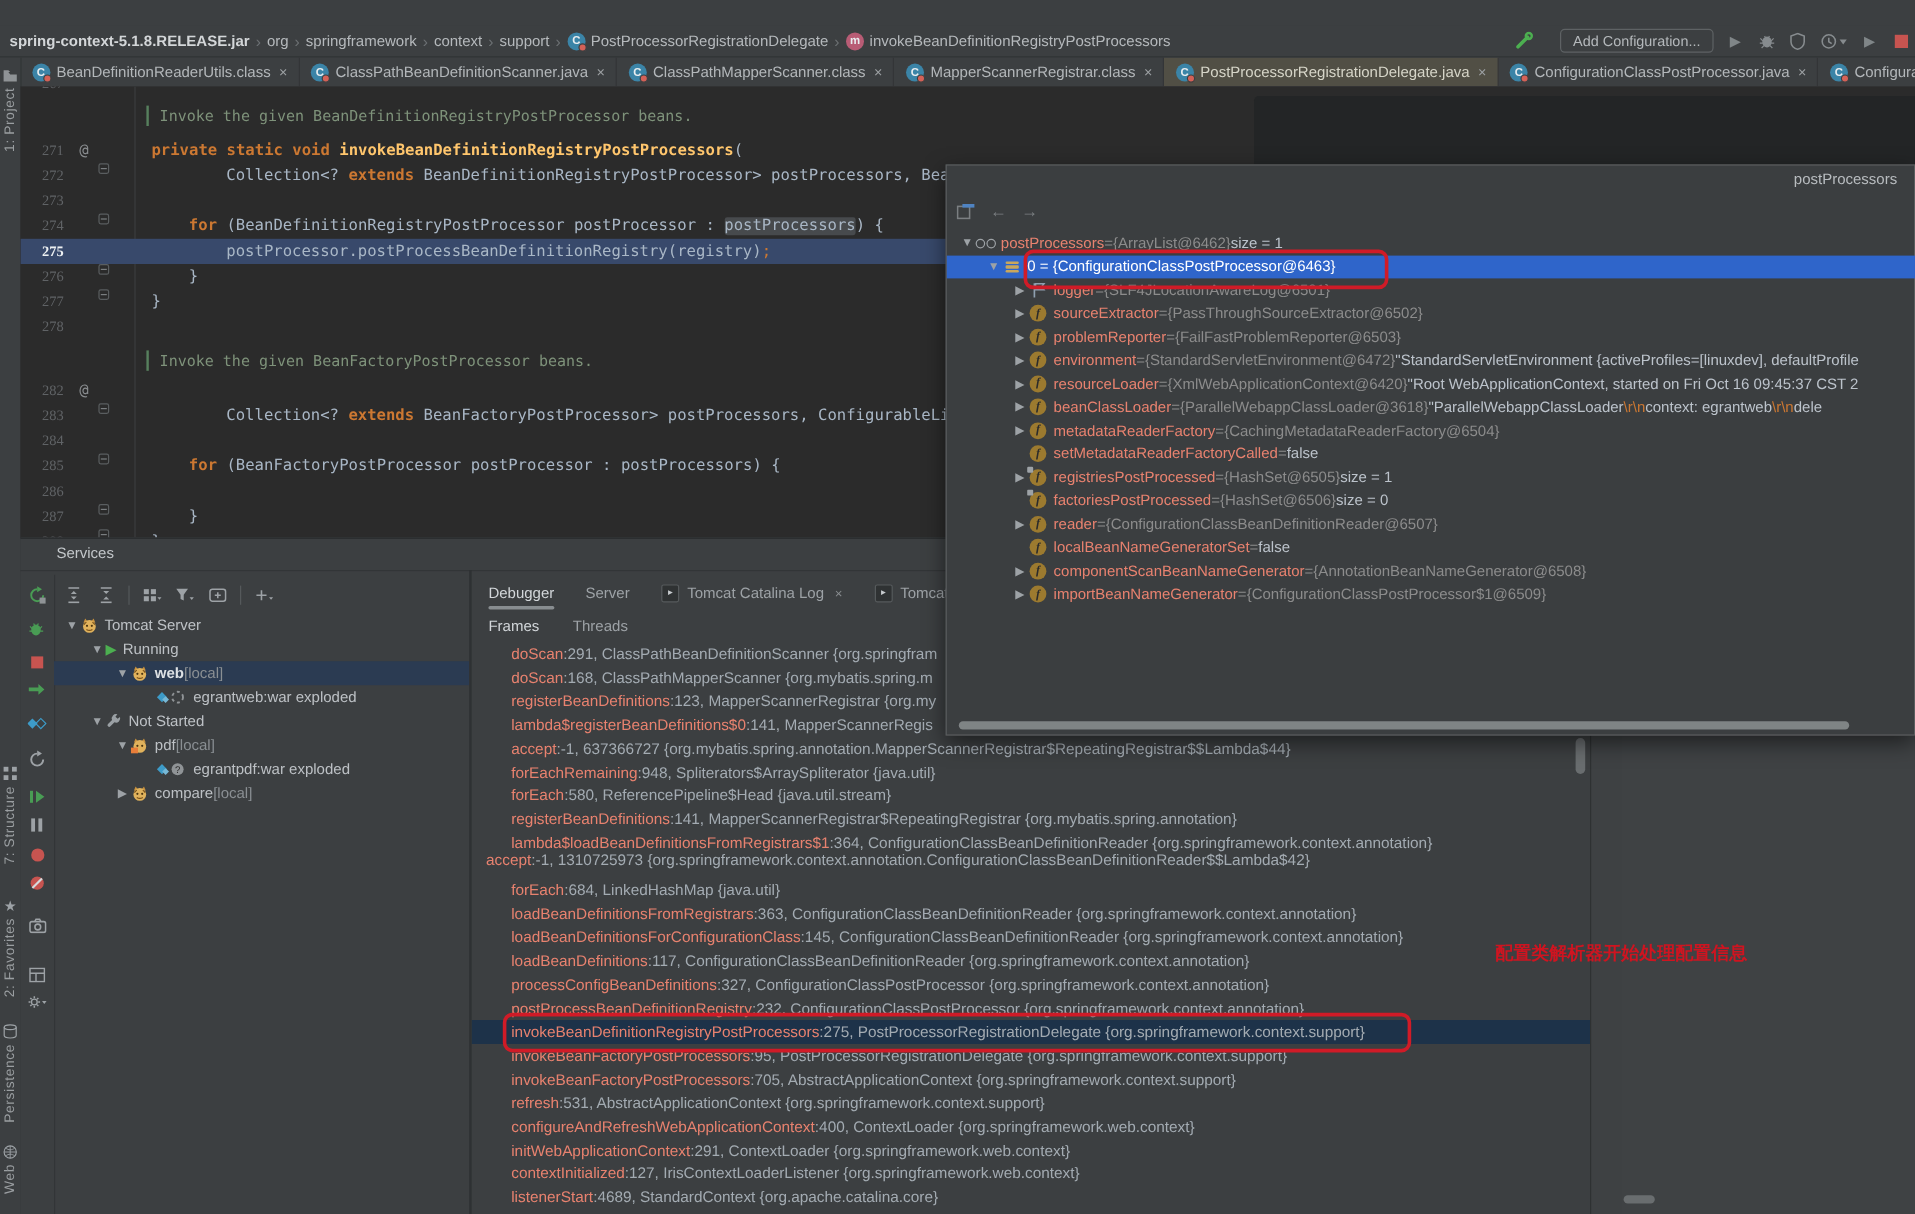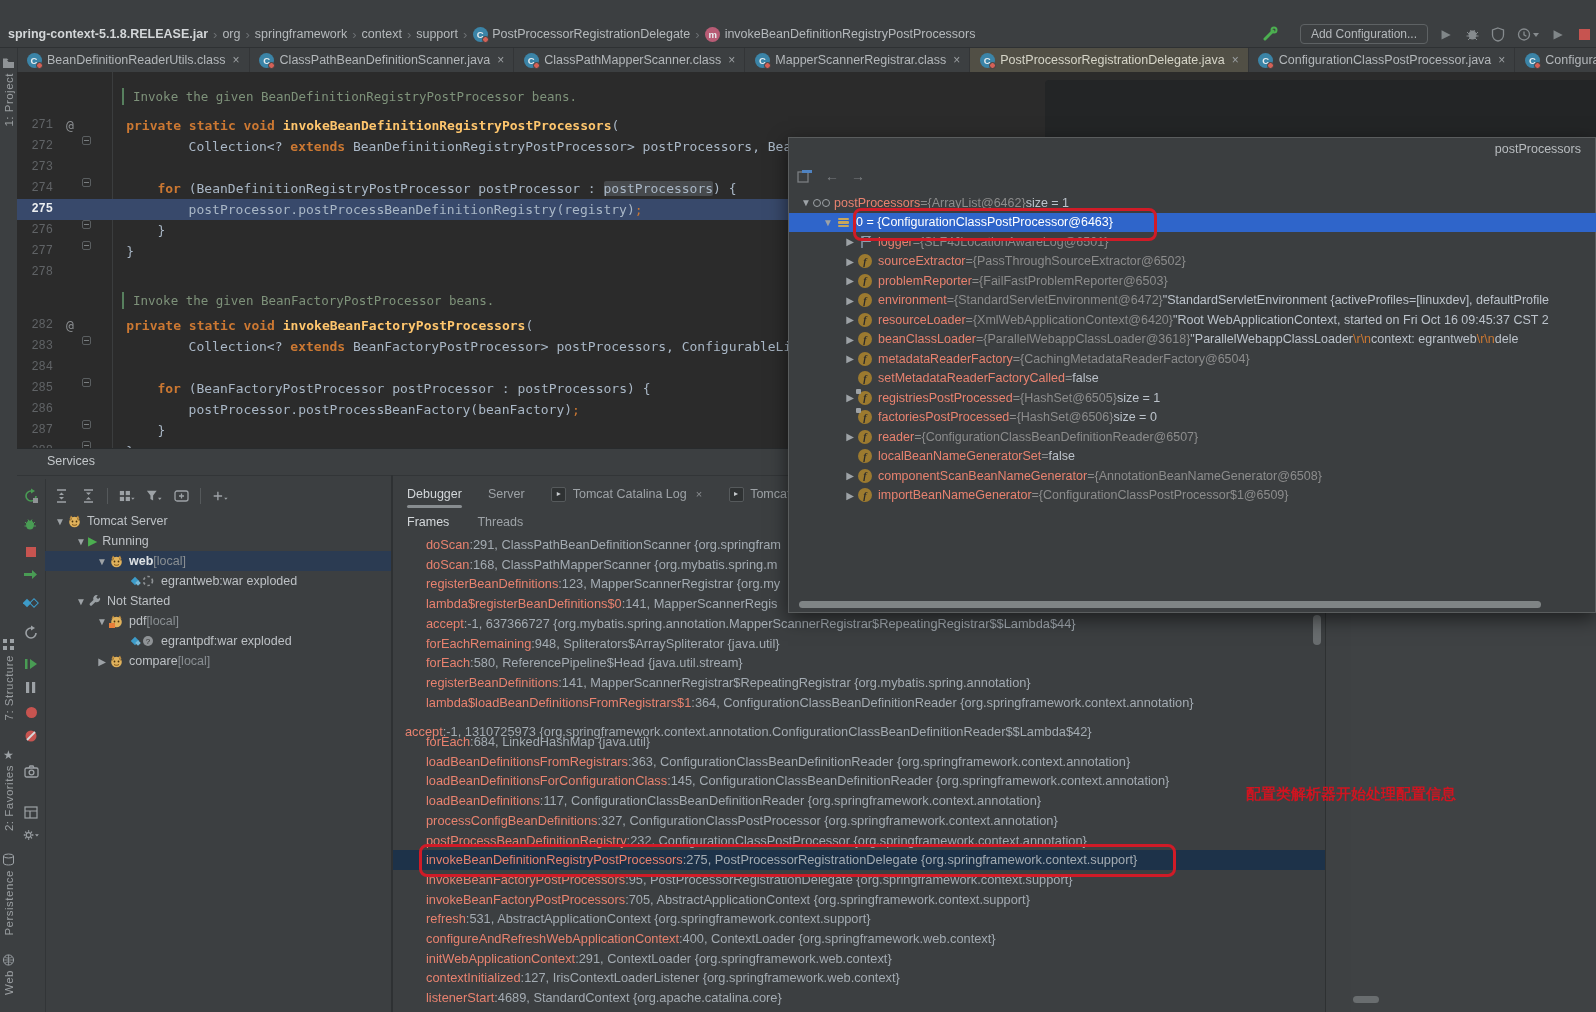"271" .gut-num { font-family: Liberation Mono, monospace -> Liberation Serif, serif }
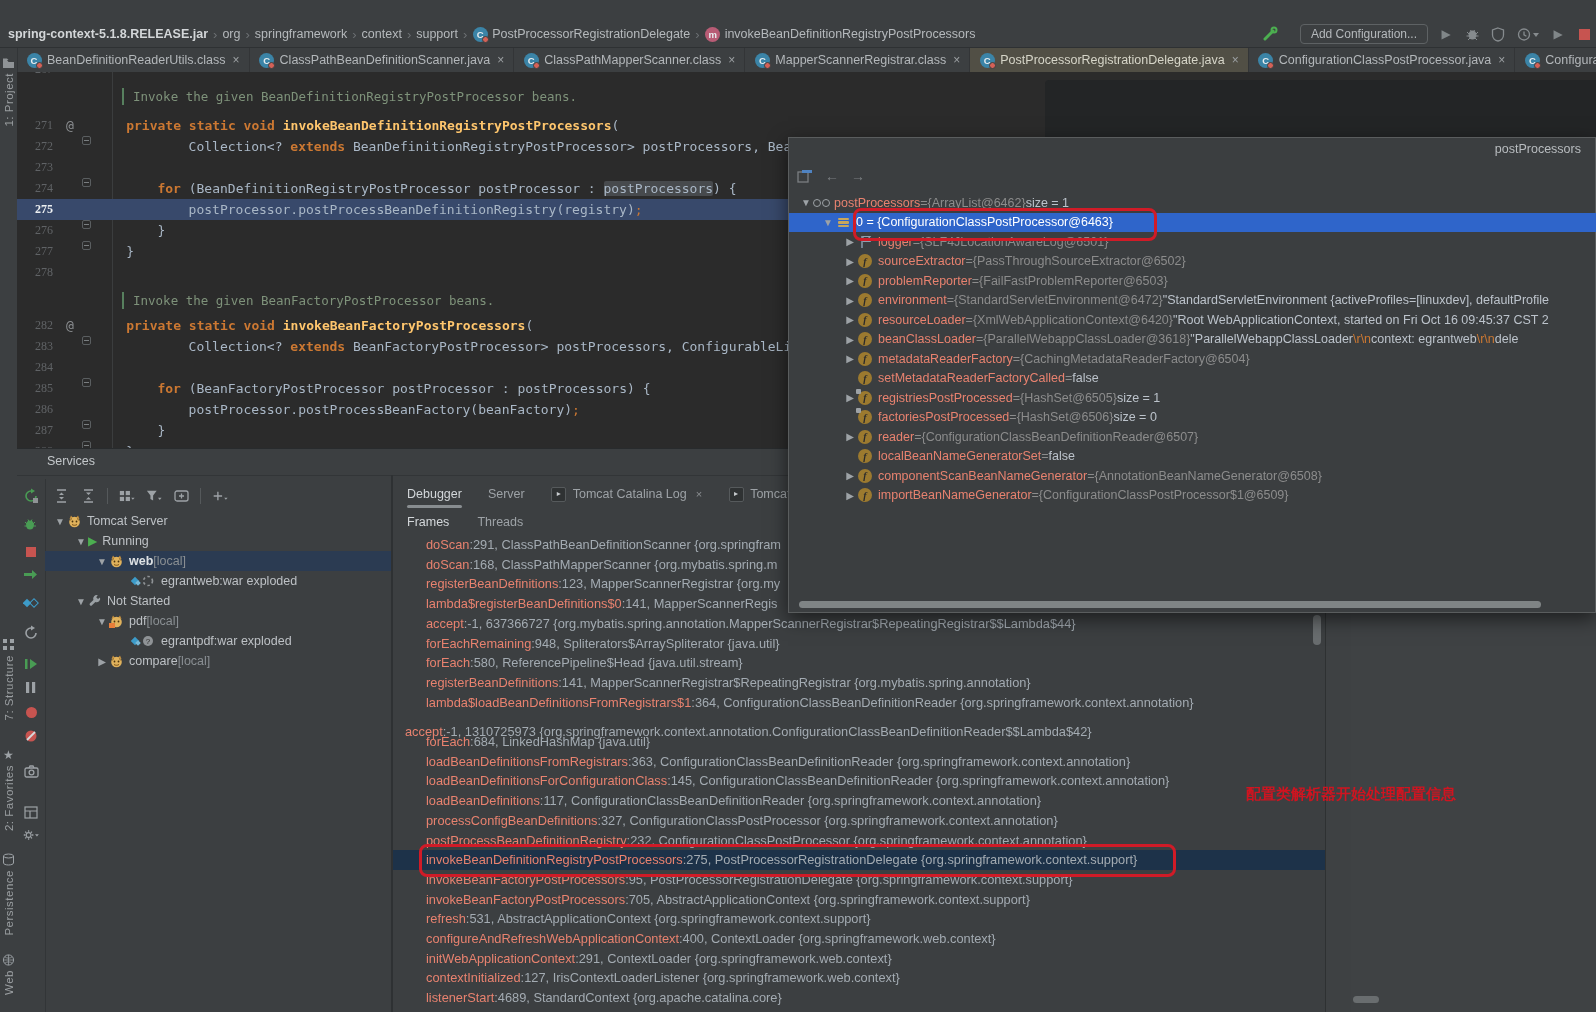"private static void invokeBeanFactoryPostProcessors(" span.code-text { html: <span><span>private </span><span>static </span><span>void </span><span>invokeBeanFactoryPostProcessors</span><span>(</span></span> -> none }
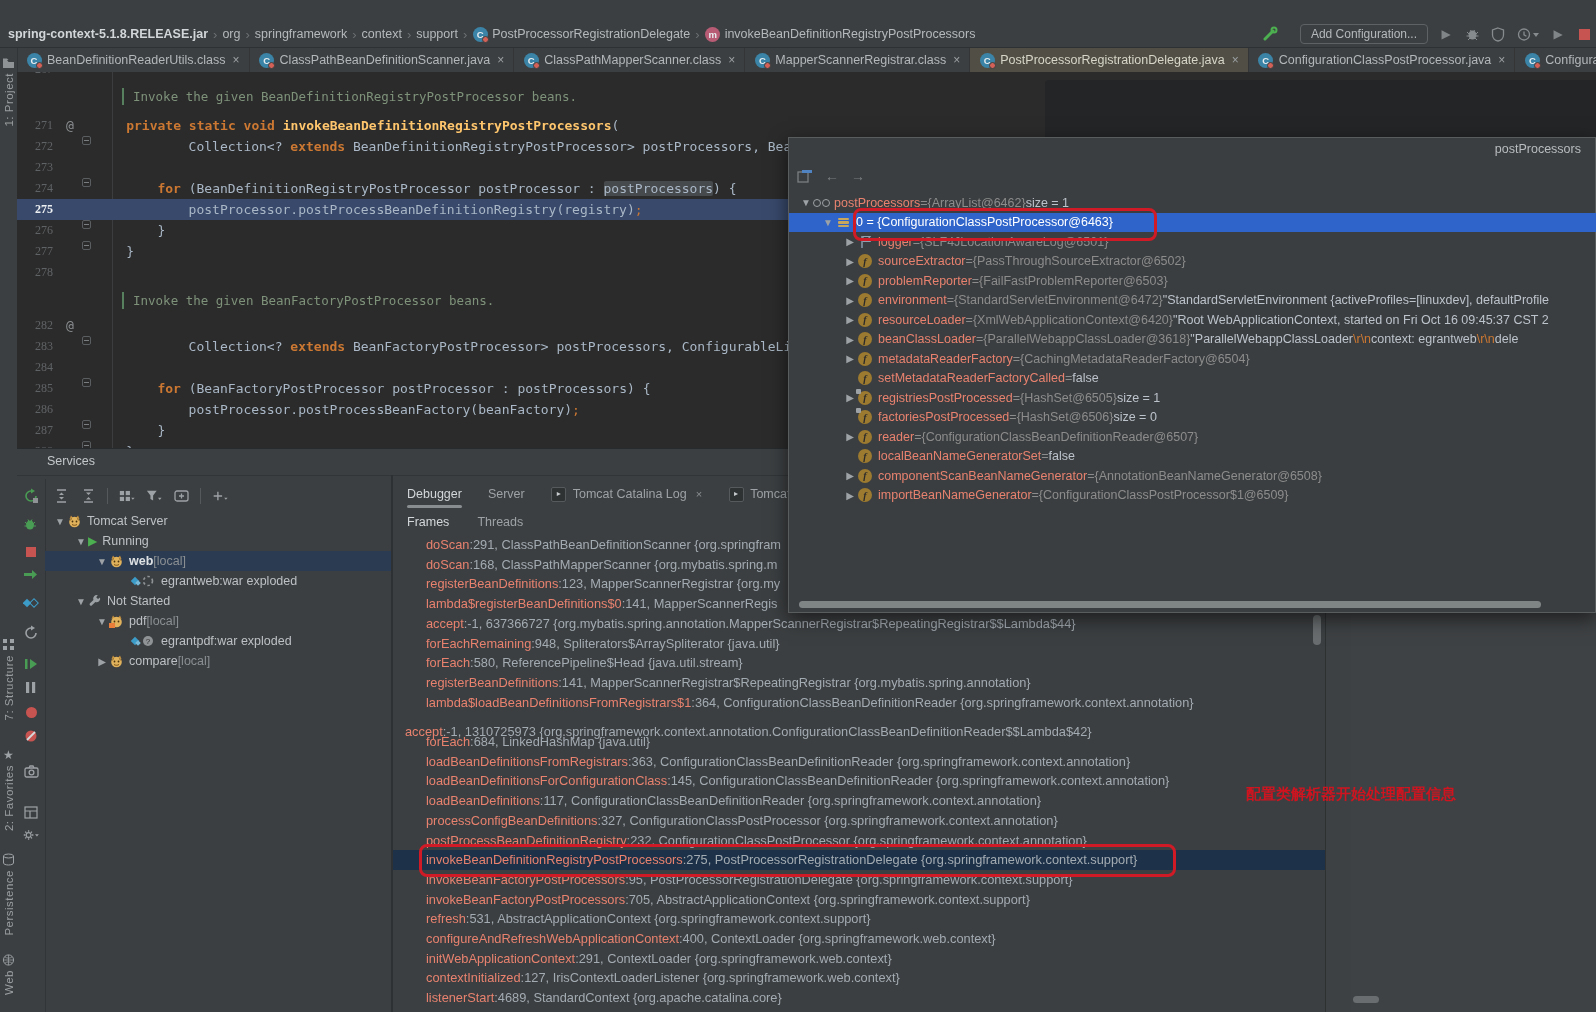"postProcessor.postProcessBeanFactory(bea" span.code-text { html: <span><span>postProcessor.postProcessBeanFactory(beanFactory)</span><span>;</span></span> -> none }
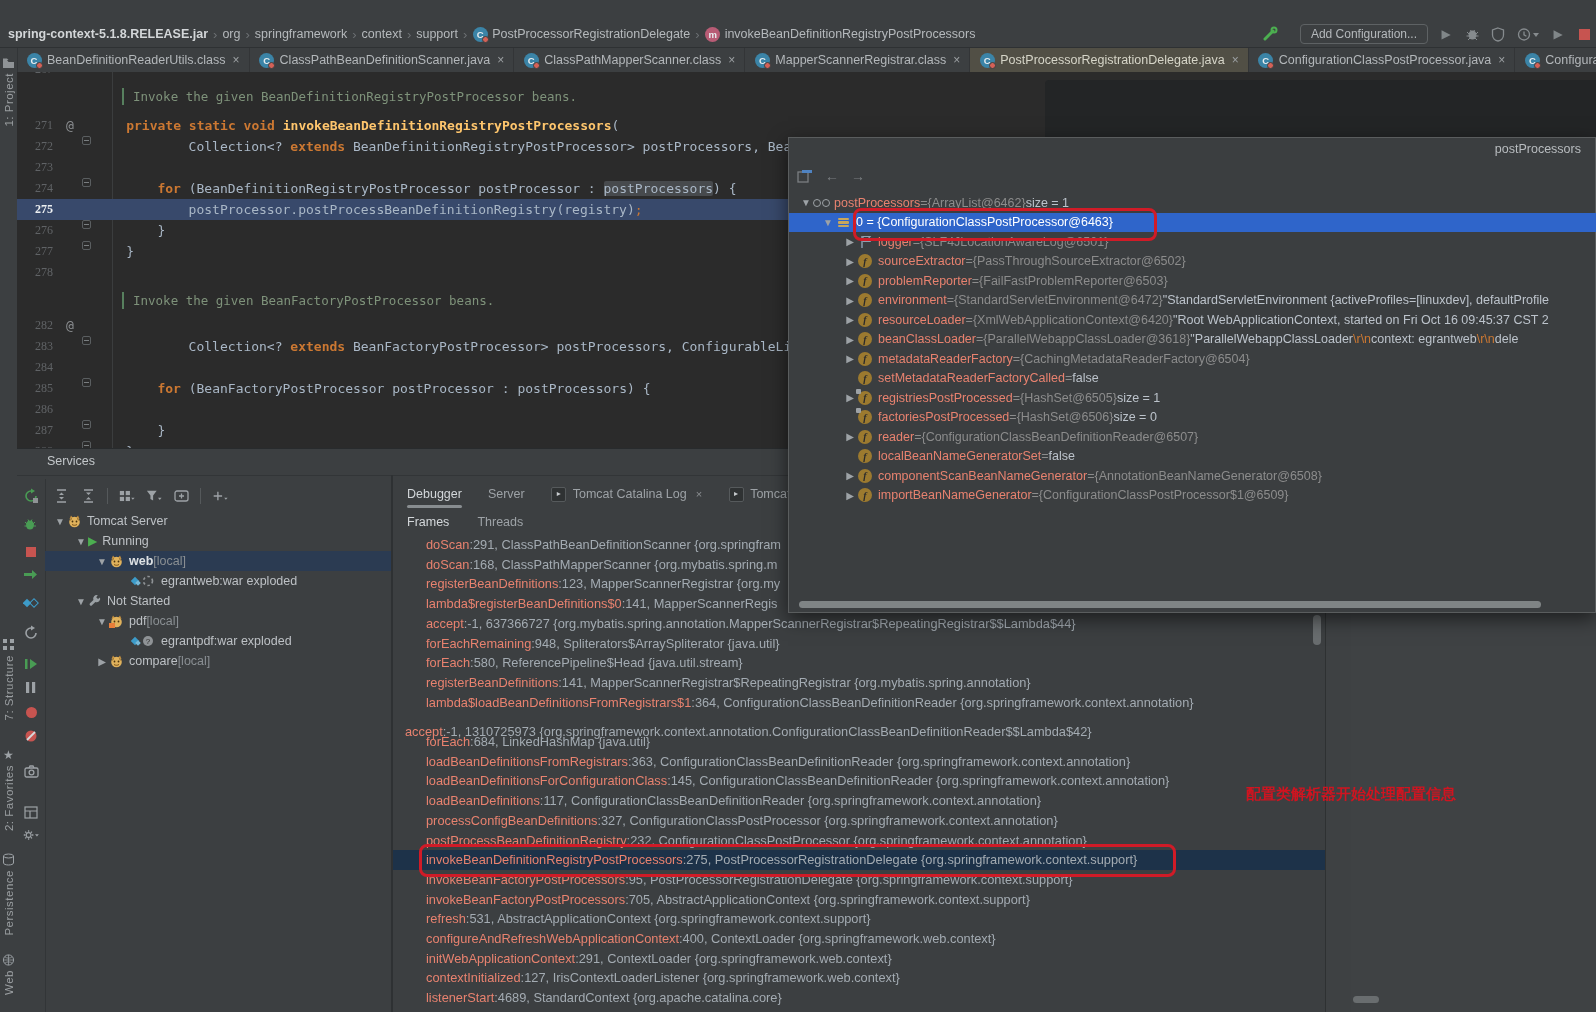"accept:-1, 1310725973" div.frame-row { top: 187px -> 172px }
